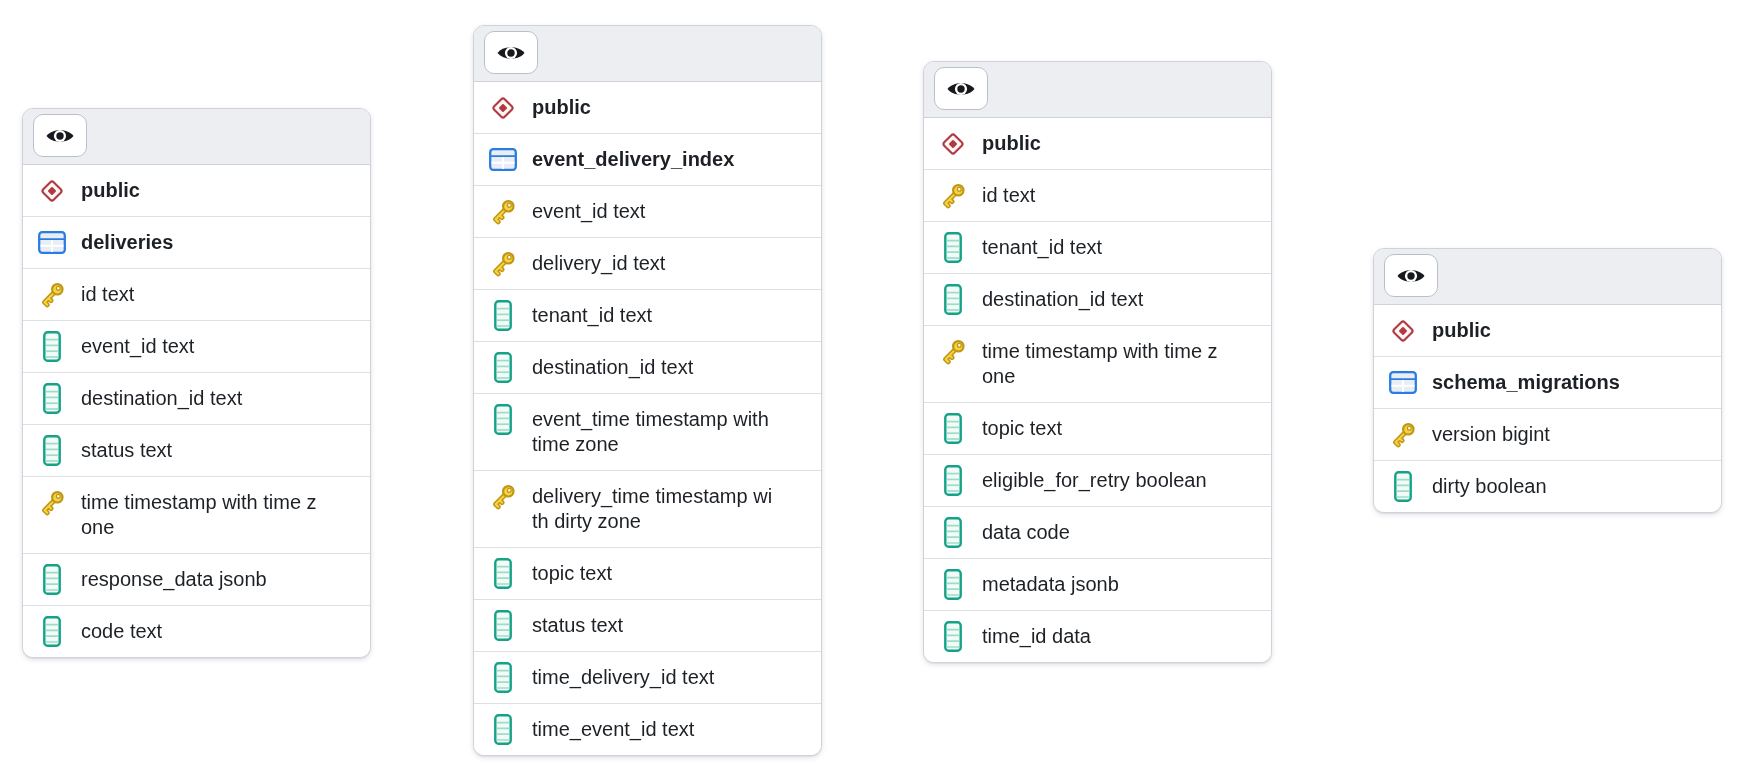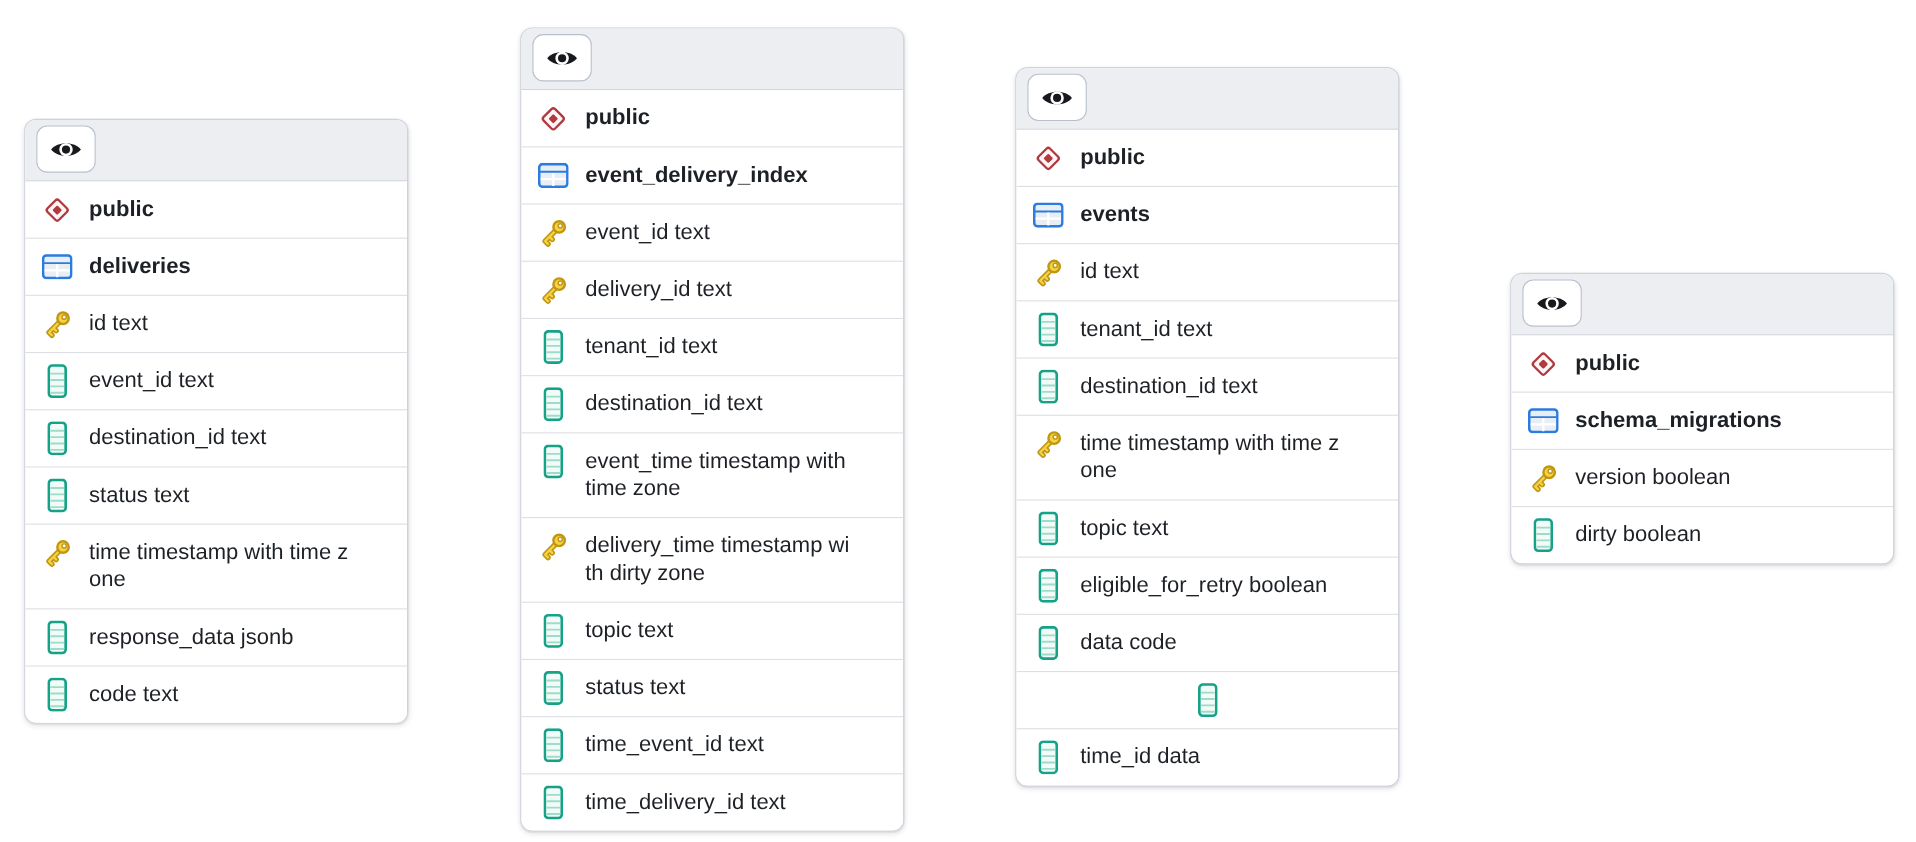"event_delivery_index" .row + .row { justify-content: center -> none }
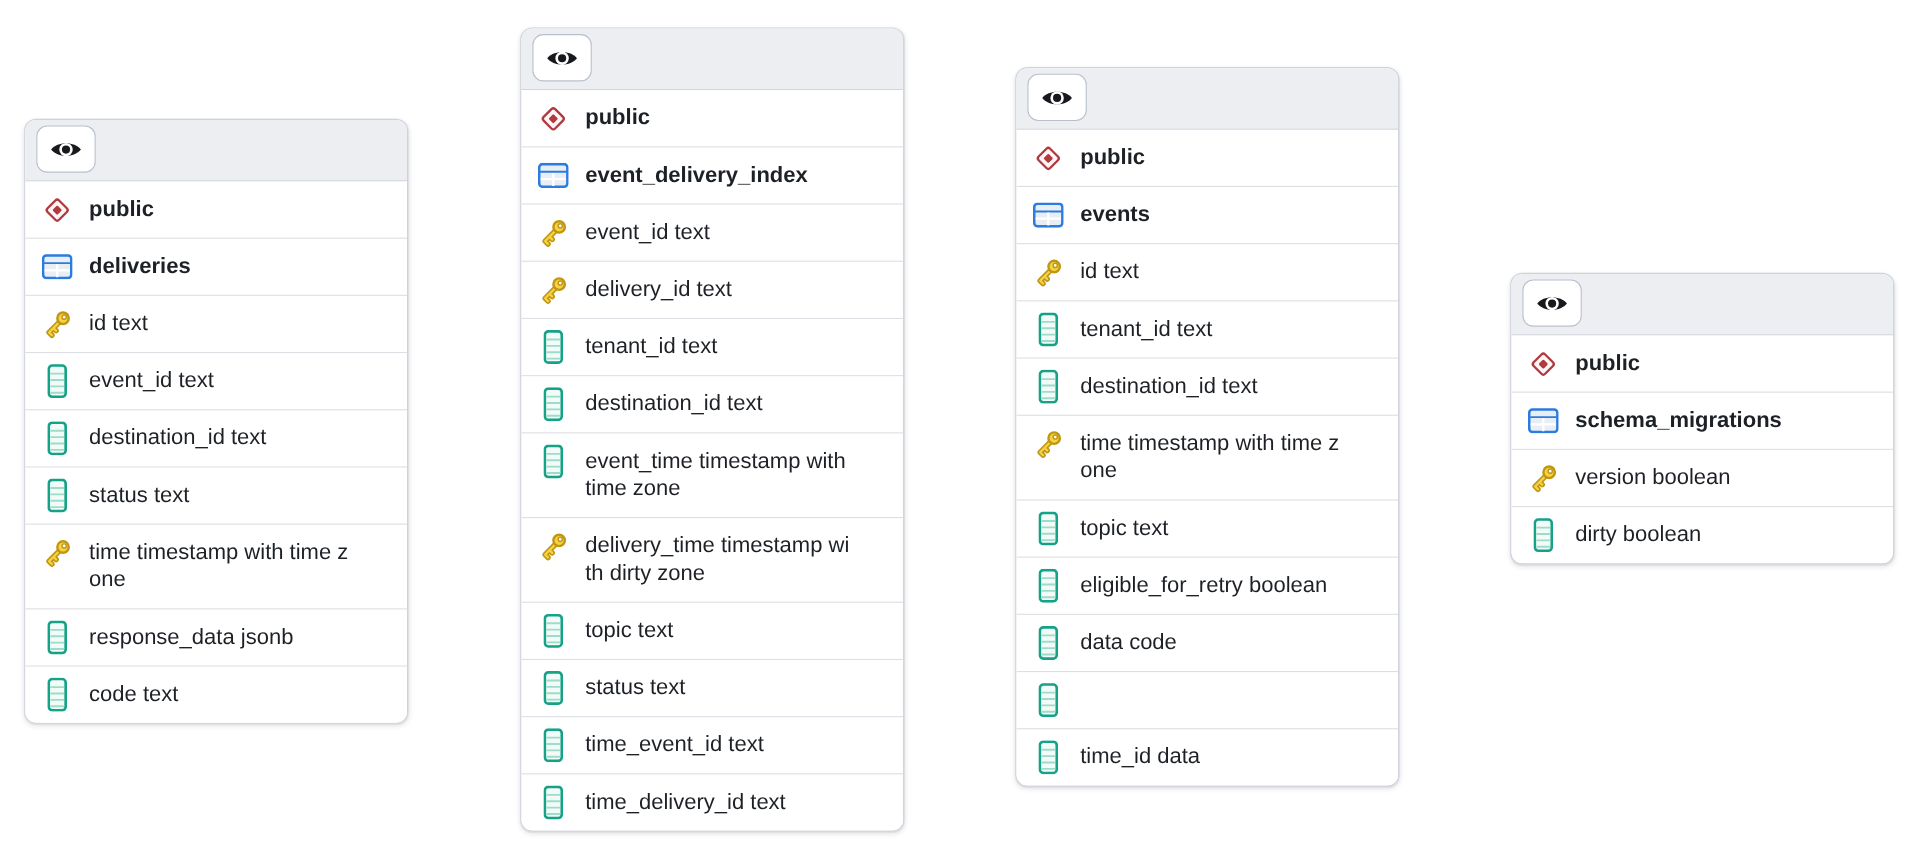"events" div.row { html: <div> <span> <svg> <rect></rect> <line></line> <line></line> <line></line> </svg> </span> <span>events</span> </div> -> none }
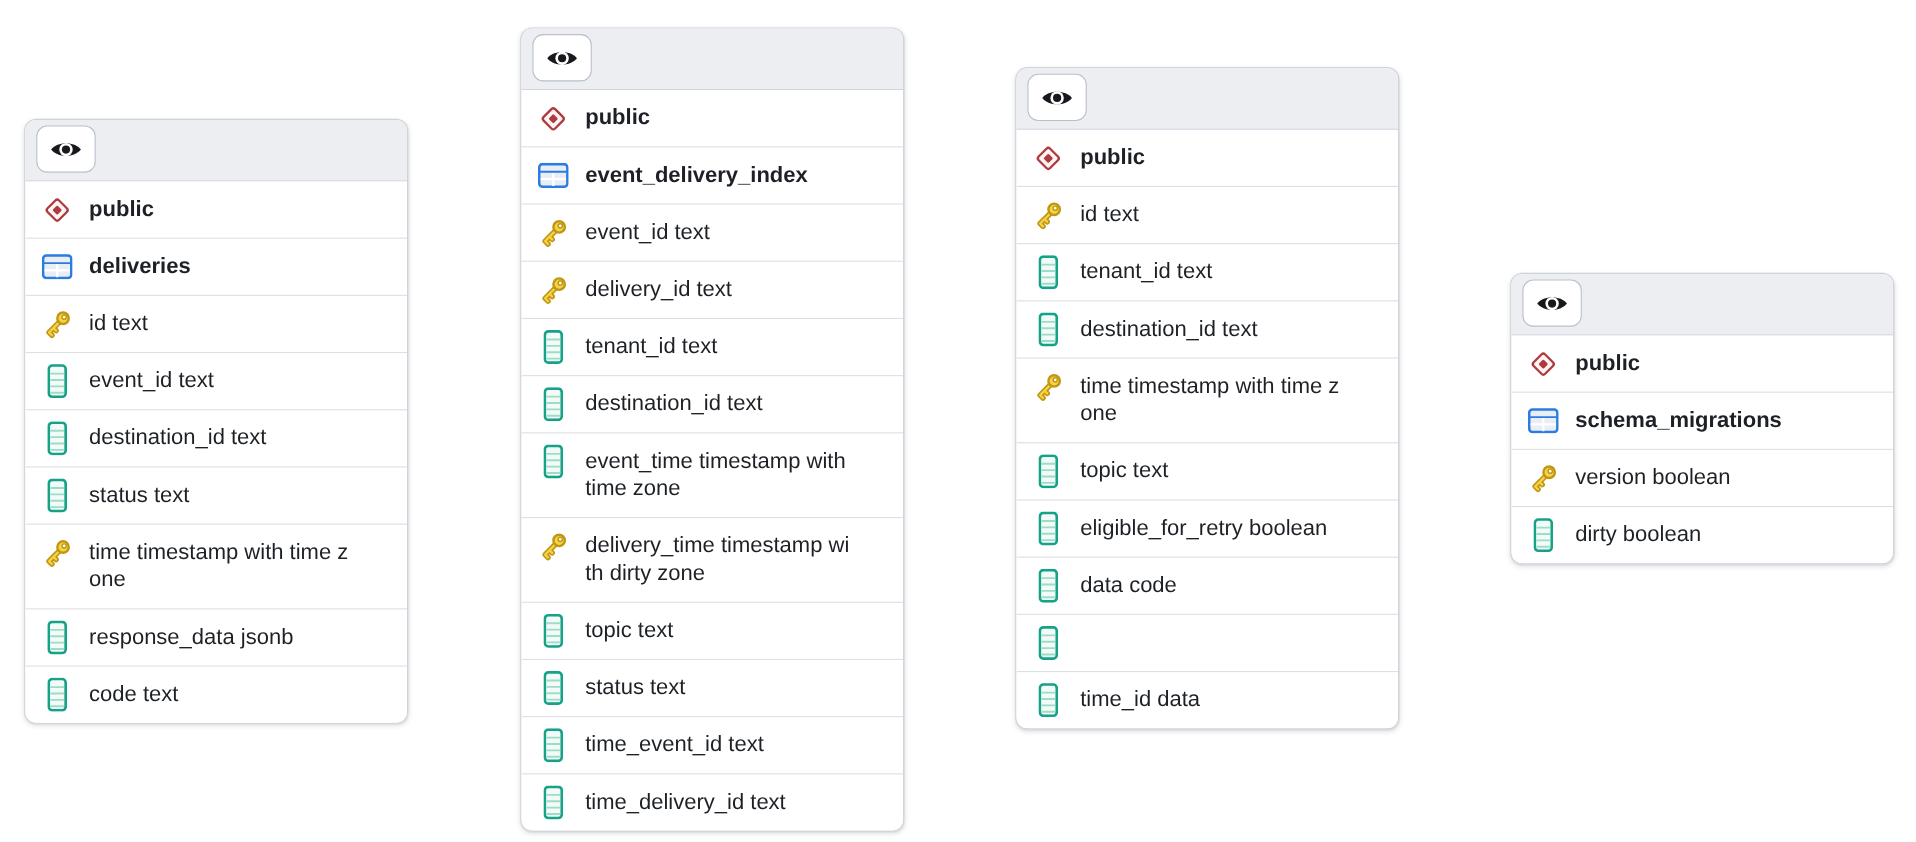"version boolean" span.label { text: boolean -> bigint }
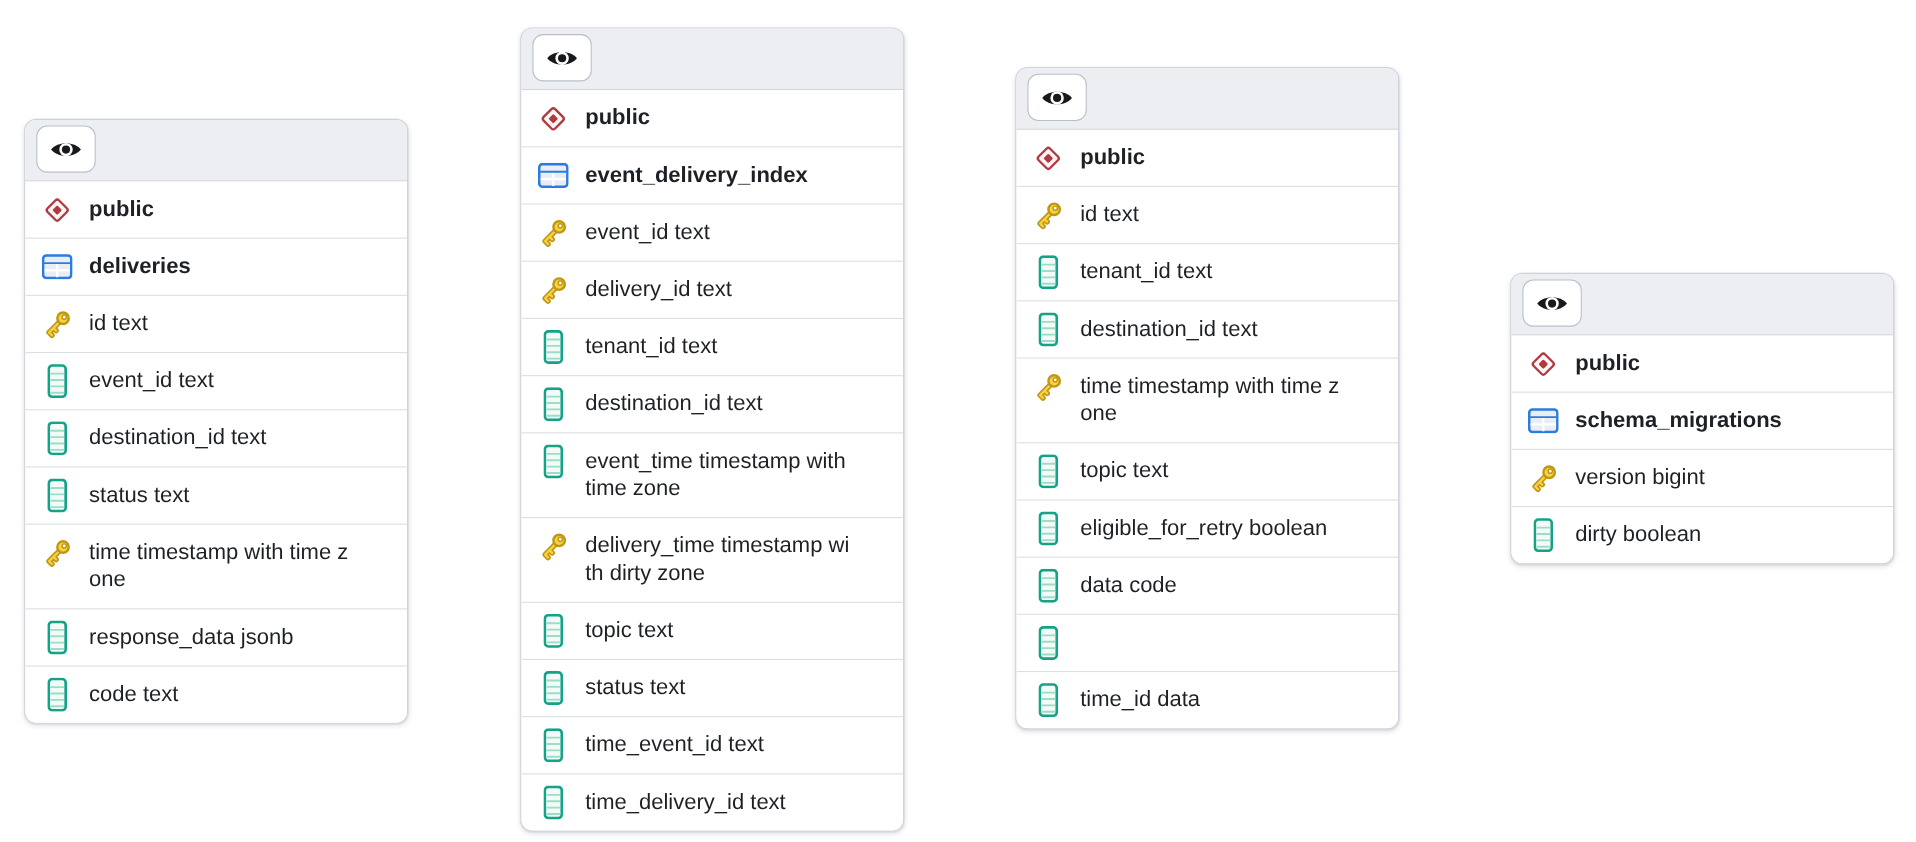"metadata jsonb" span.label { html: none -> <span>metadata jsonb</span> }
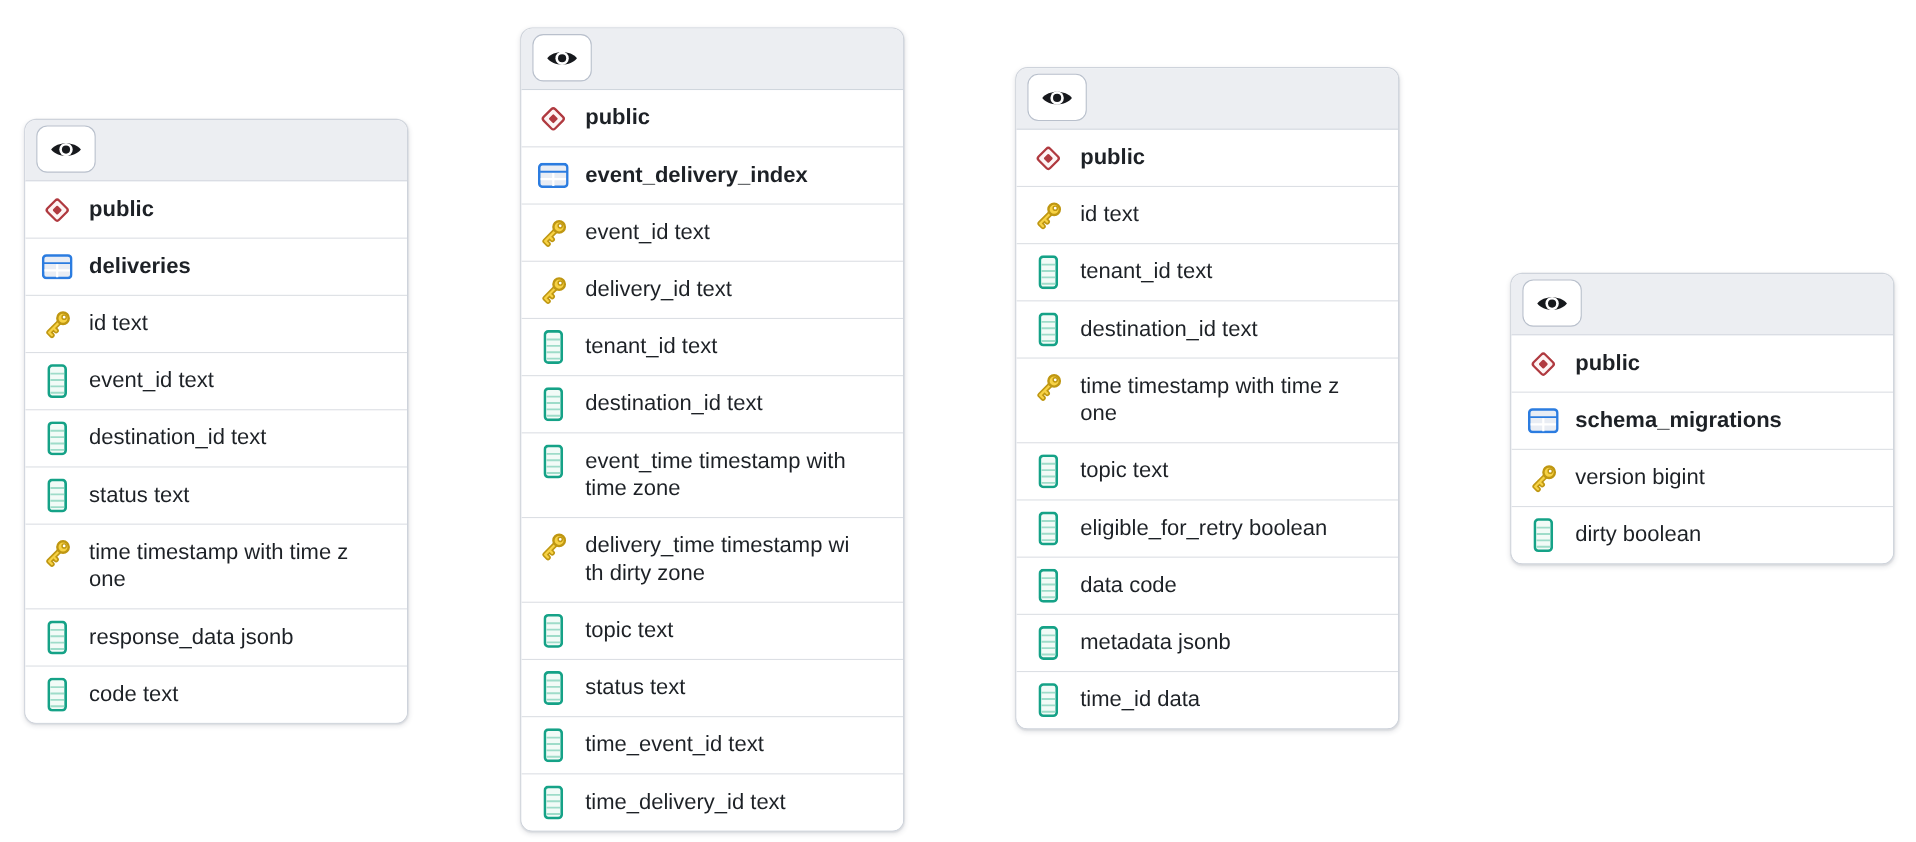"time_event_id text" div.row { order: before "time_delivery_id text" -> after "time_delivery_id text" }
